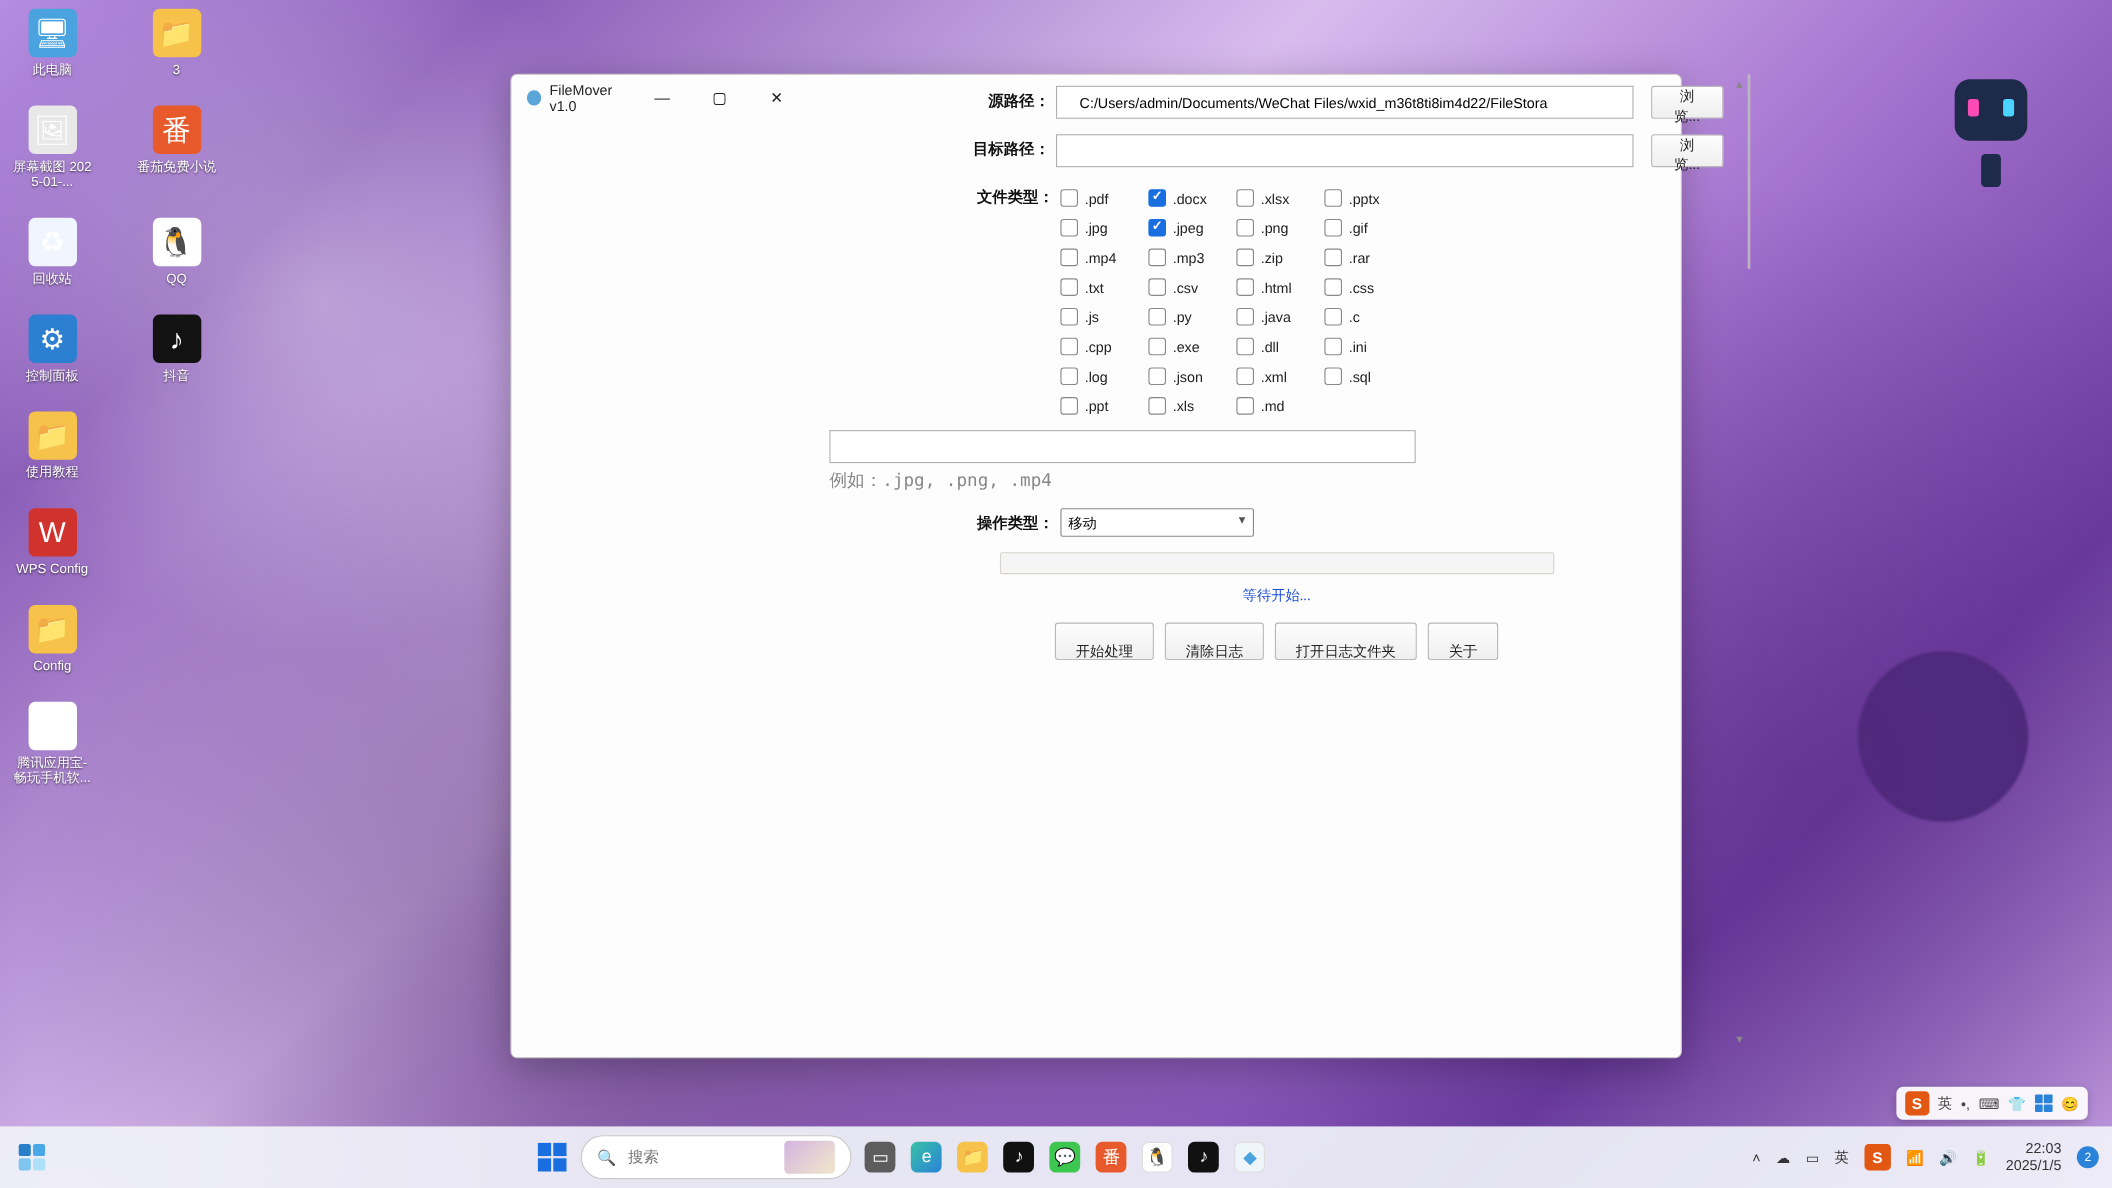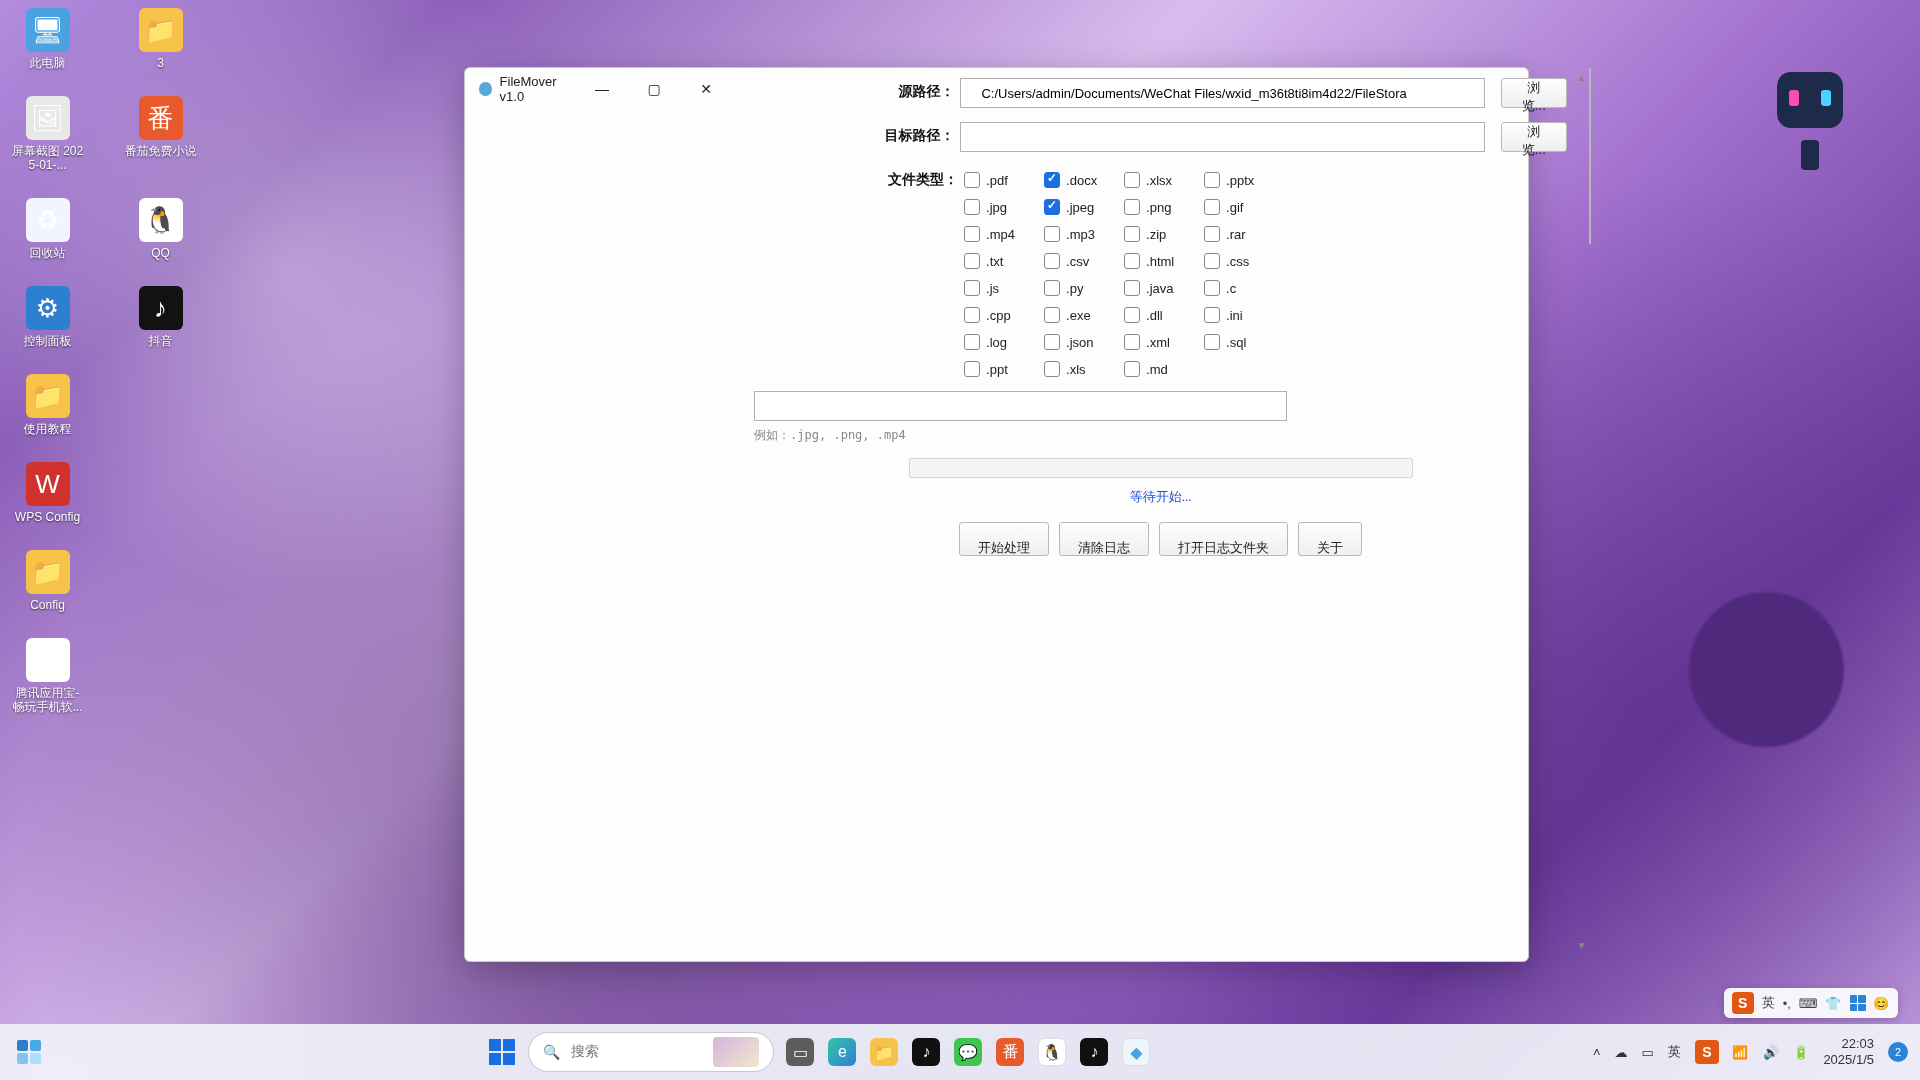"例如：.jpg, .png, .mp4" .hint { font-size: 12px -> 16px }
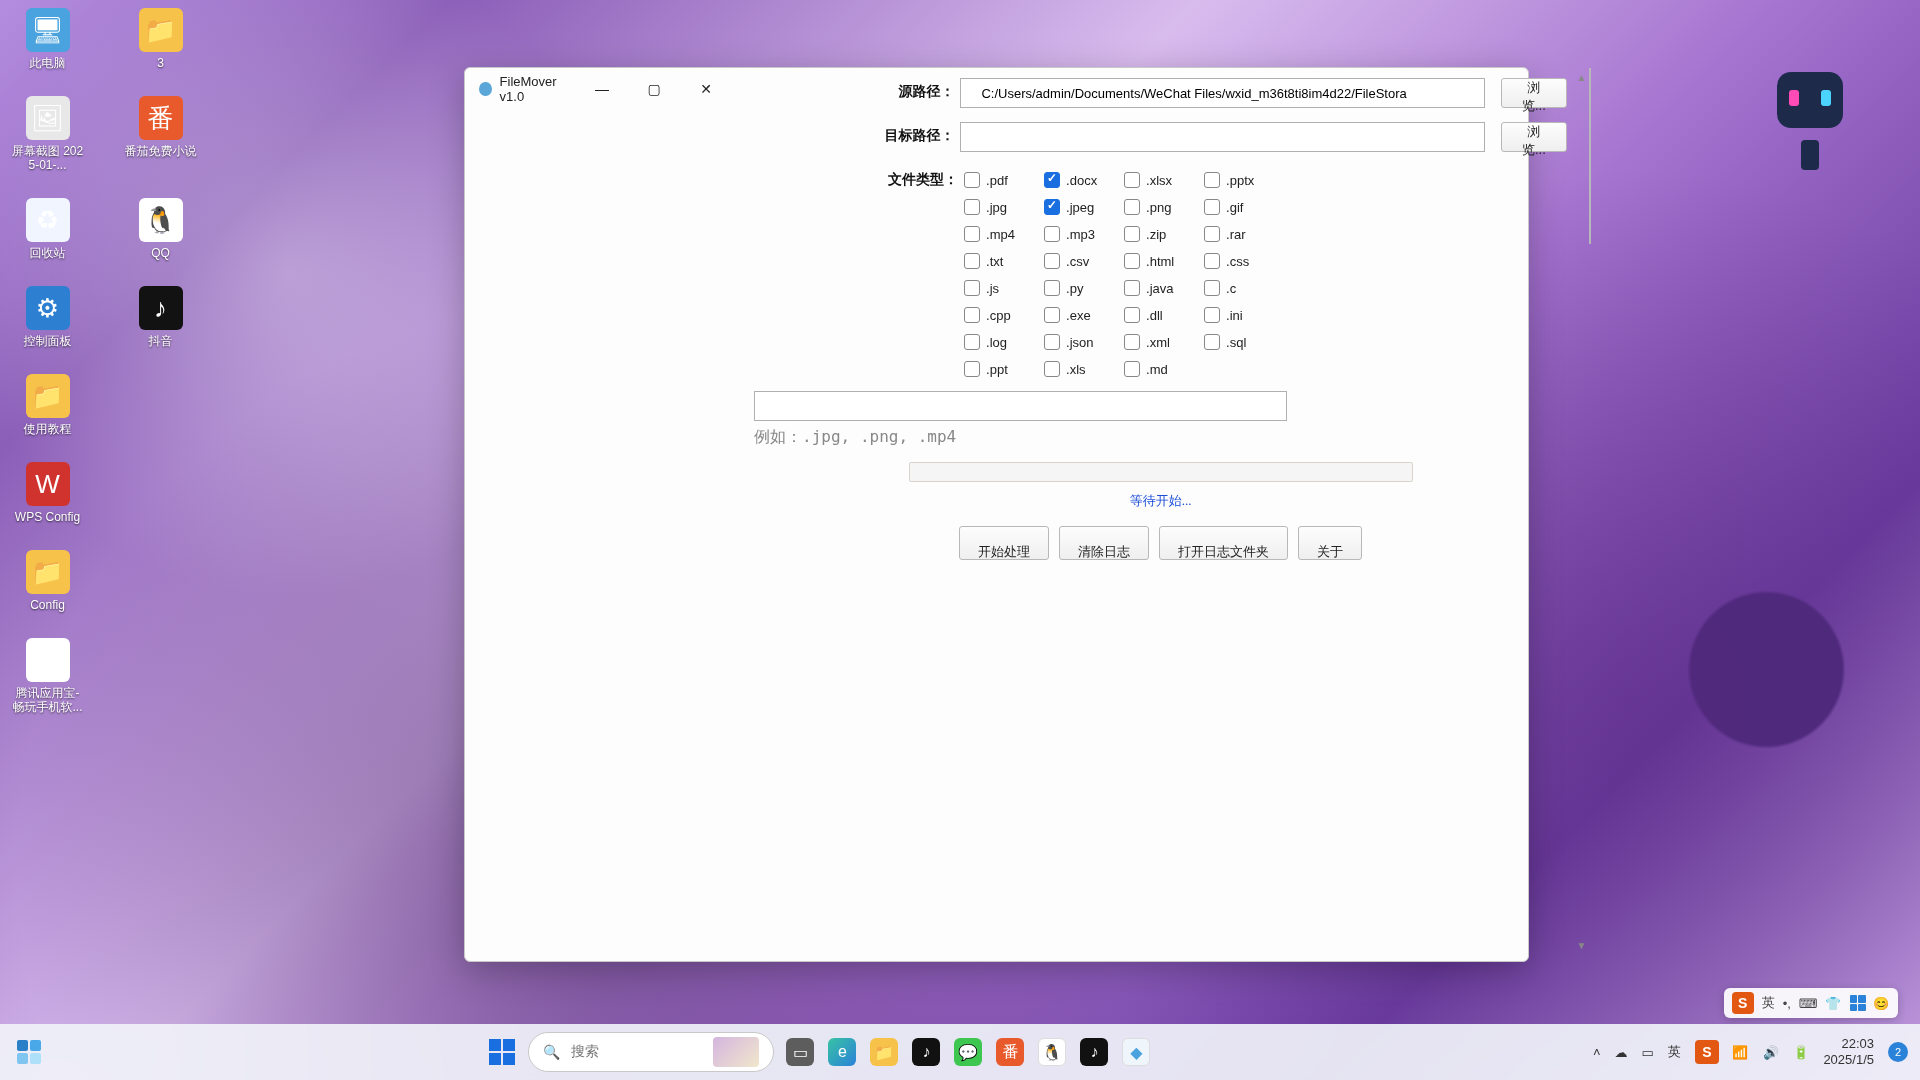"操作类型：" div.row { html: none -> <div> <div>操作类型：</div> <div> <select> <option>移动</option> </select> </div> </div> }
